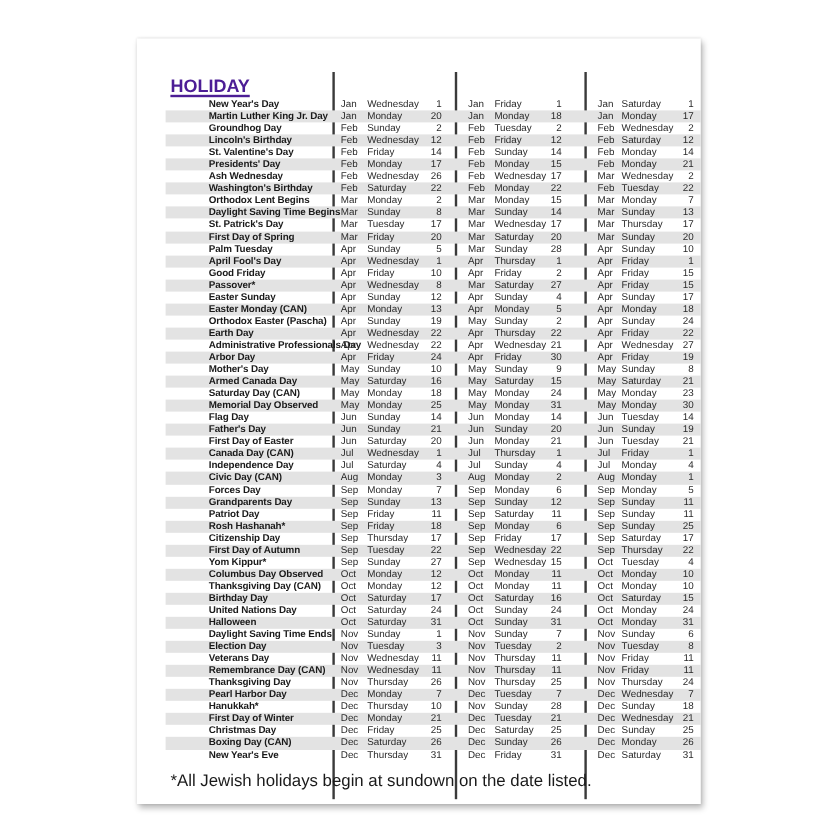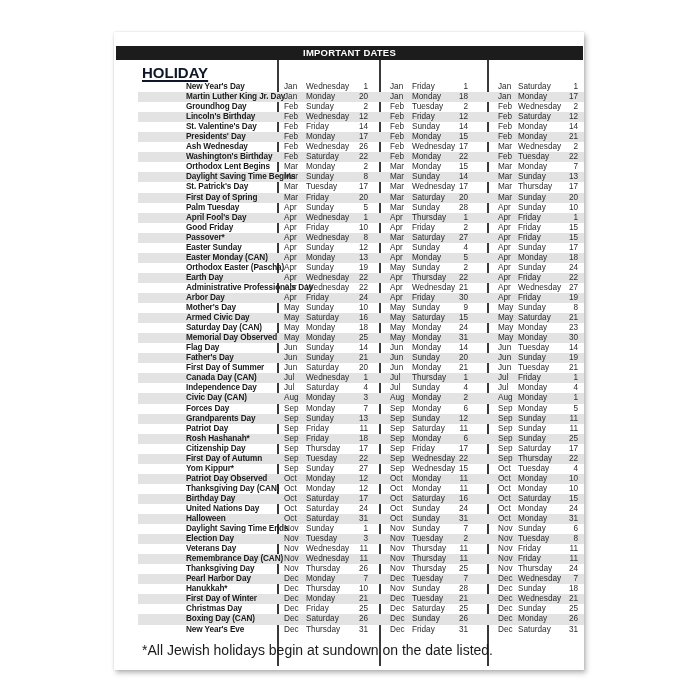"IMPORTANT DATES" div.header-bar { html: <div>IMPORTANT DATES</div> -> none }
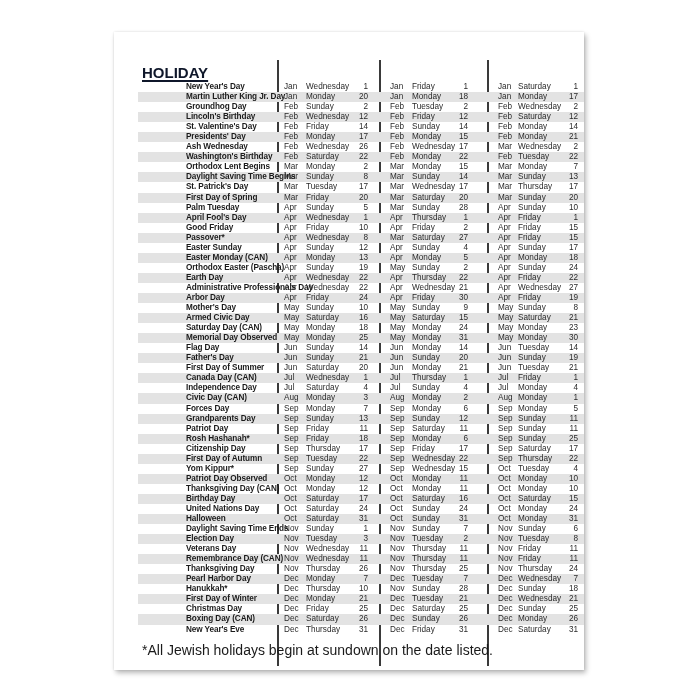"HOLIDAY" .holiday-title { color: #0f172a -> #4c1d95 }
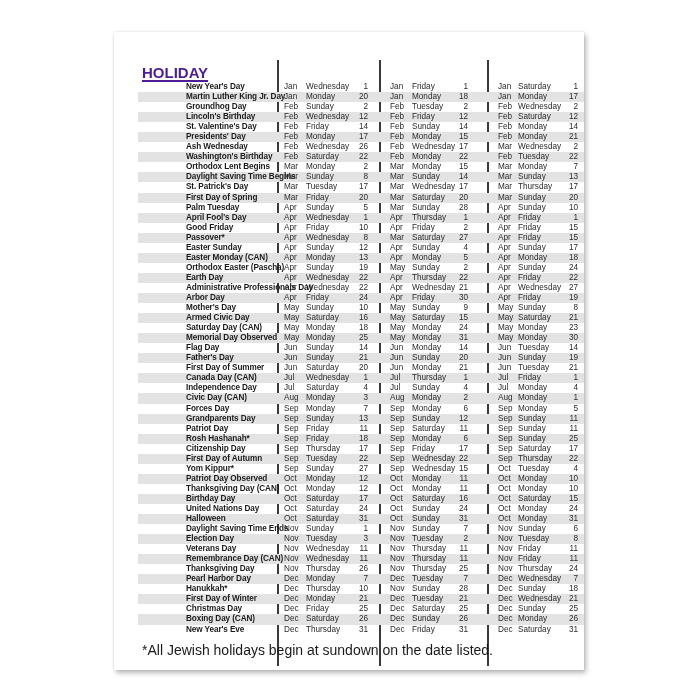"New Year's Day" .name { left: 40px -> 28px }
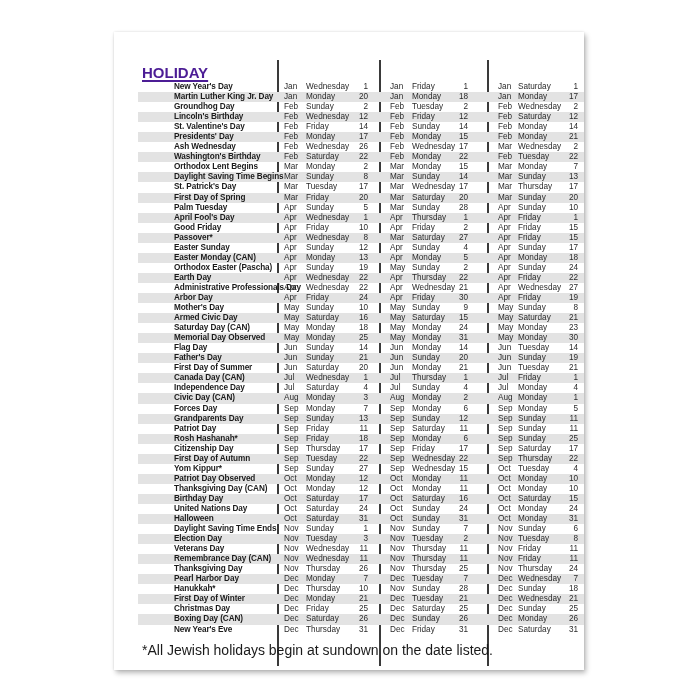"Armed Civic Day" span.cell { text: Civic -> Canada }
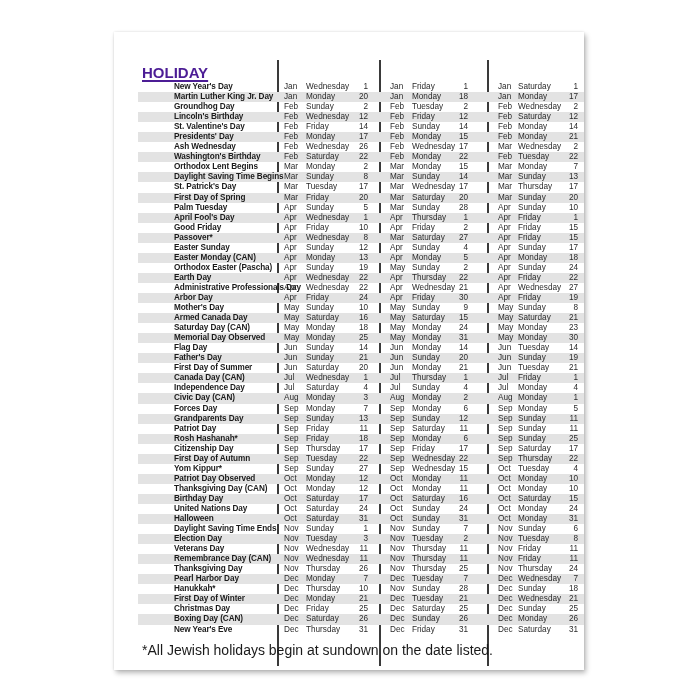"First Day of Summer" span.cell { text: Summer -> Easter }
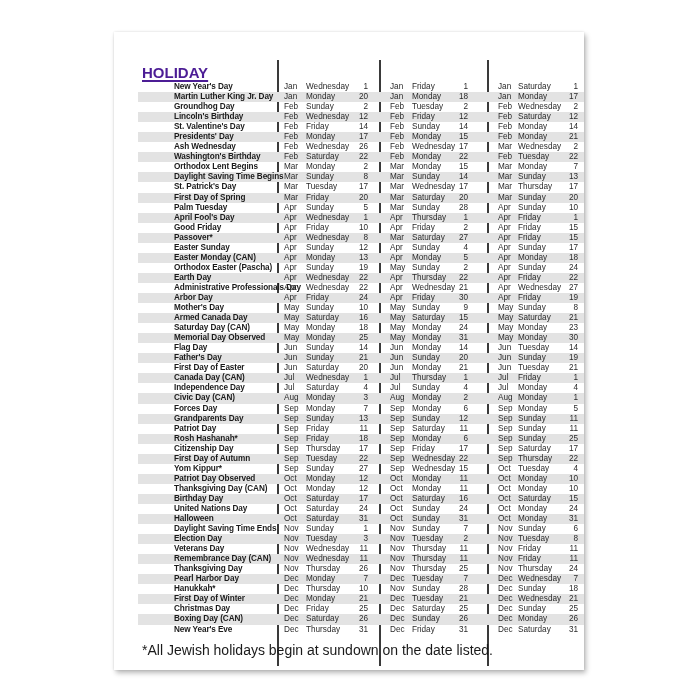"Patriot Day Observed" span.cell { text: Patriot -> Columbus }
